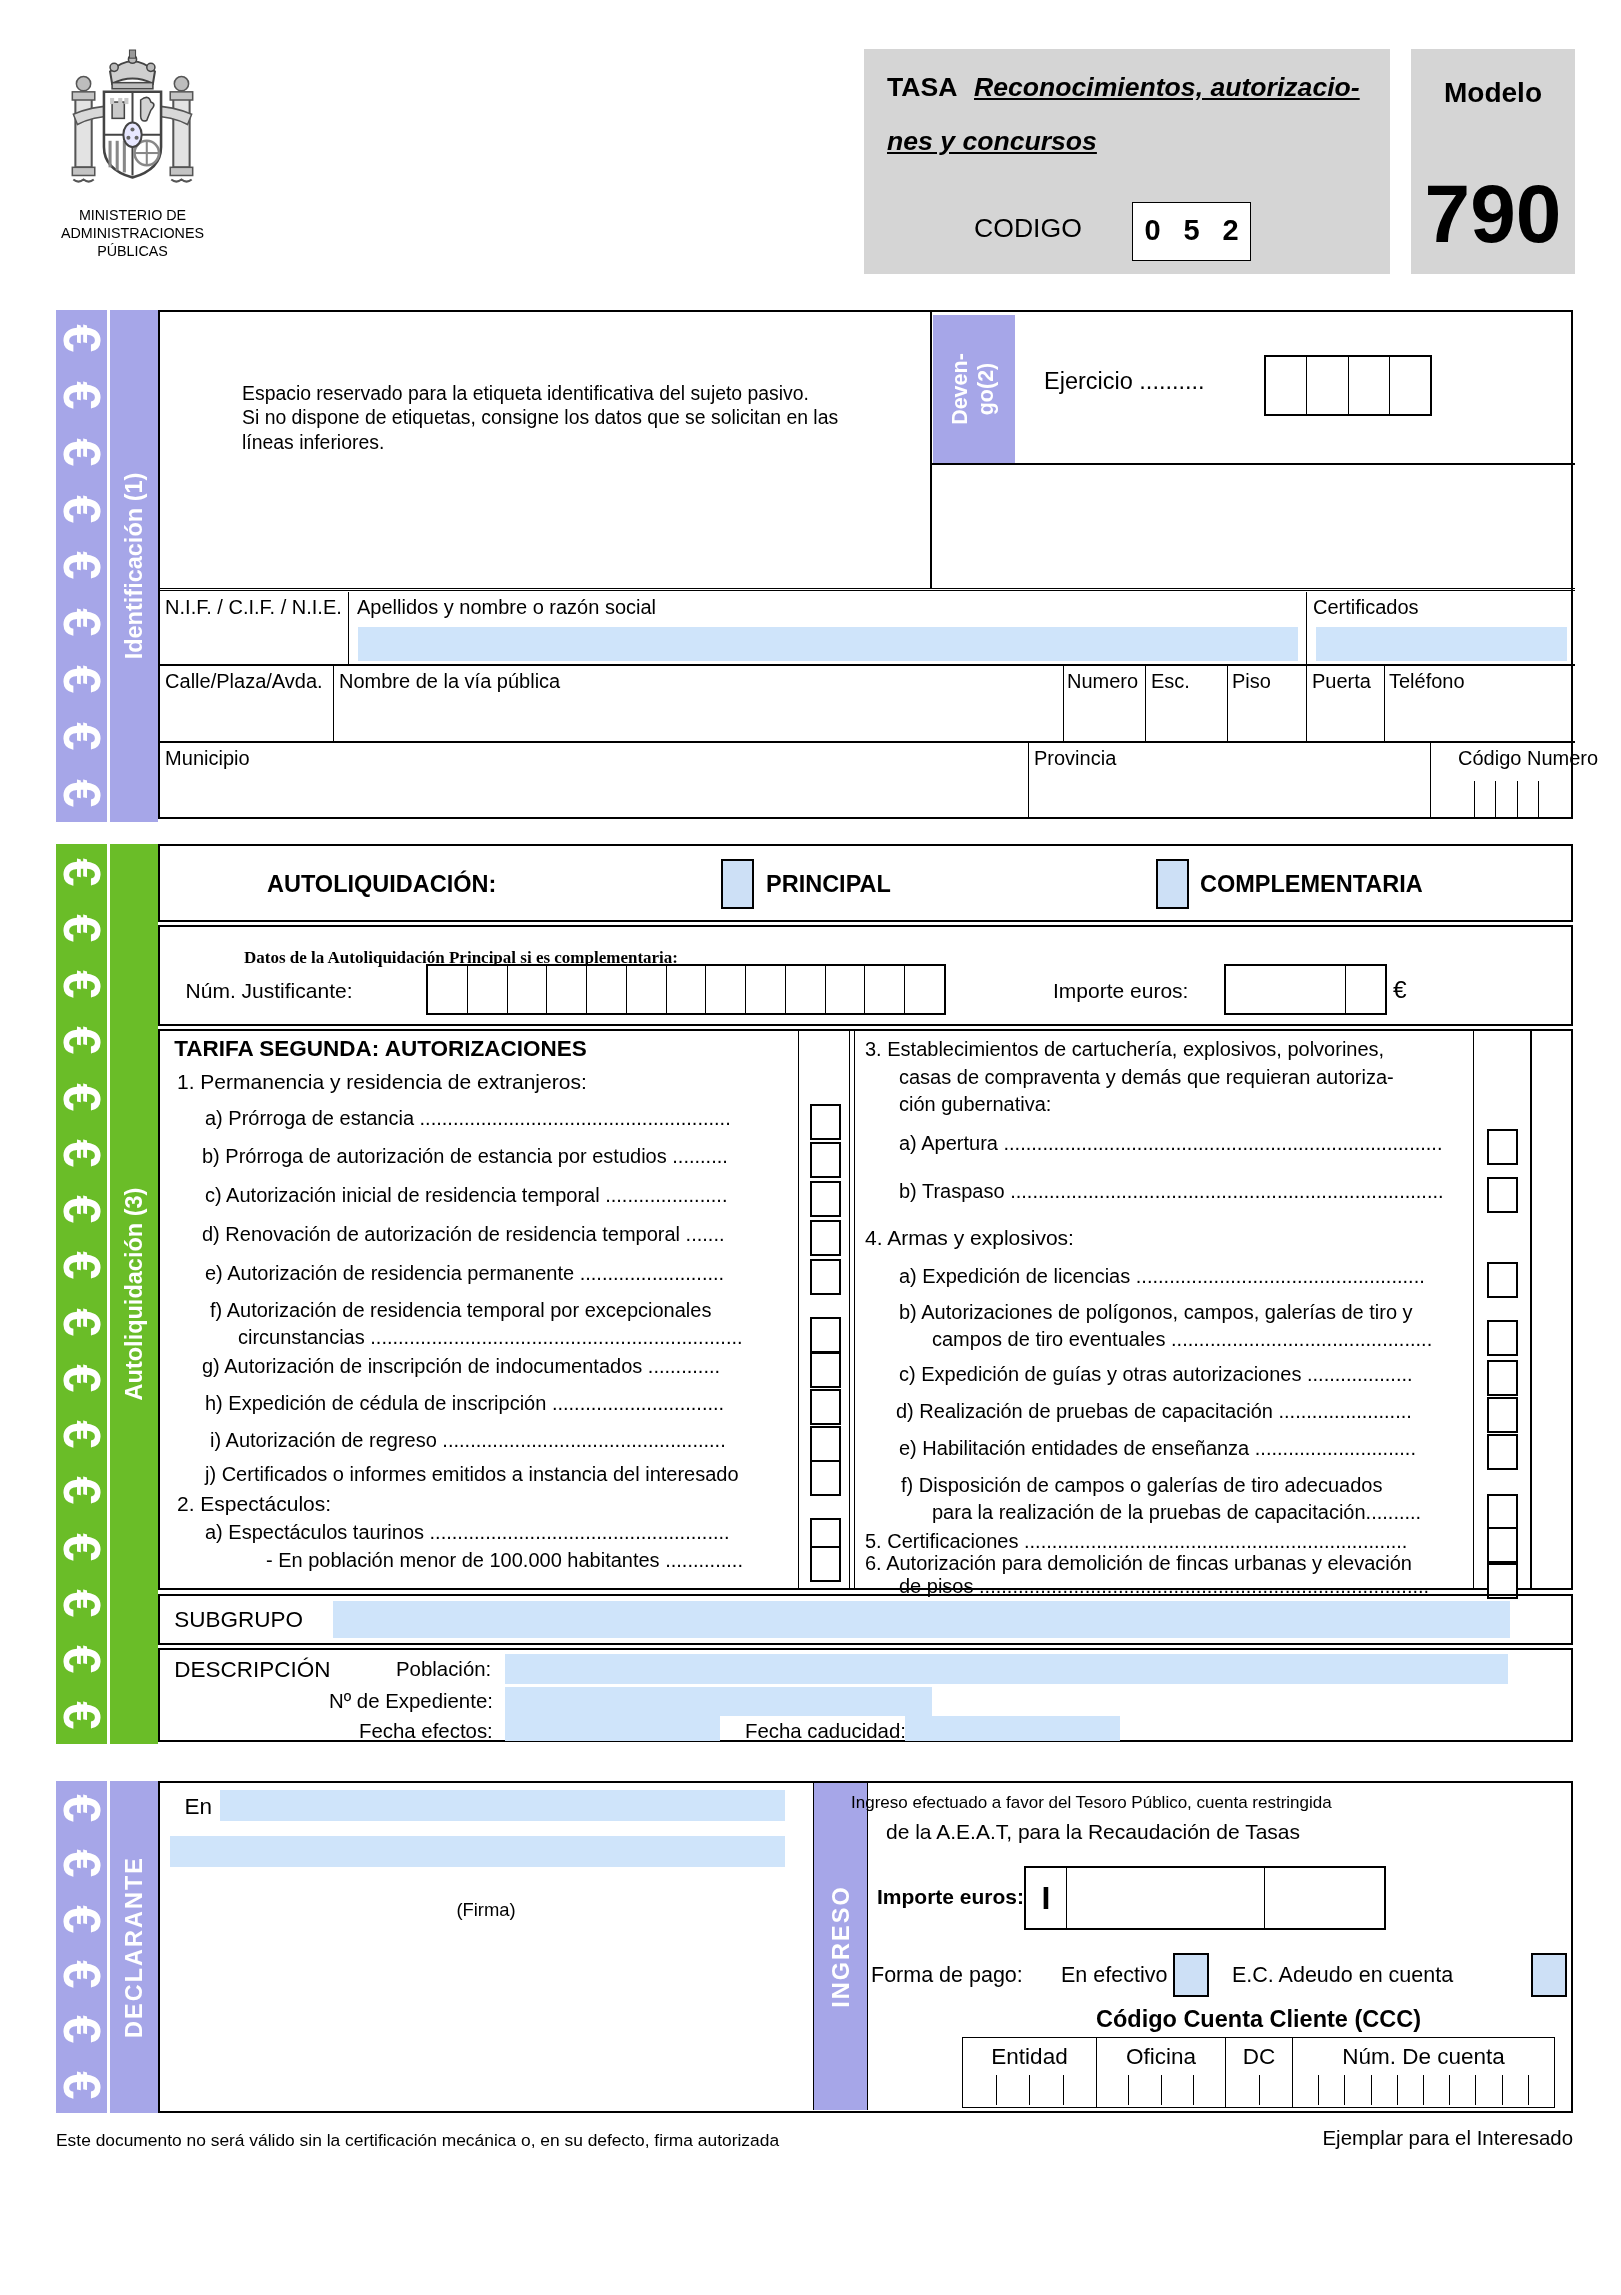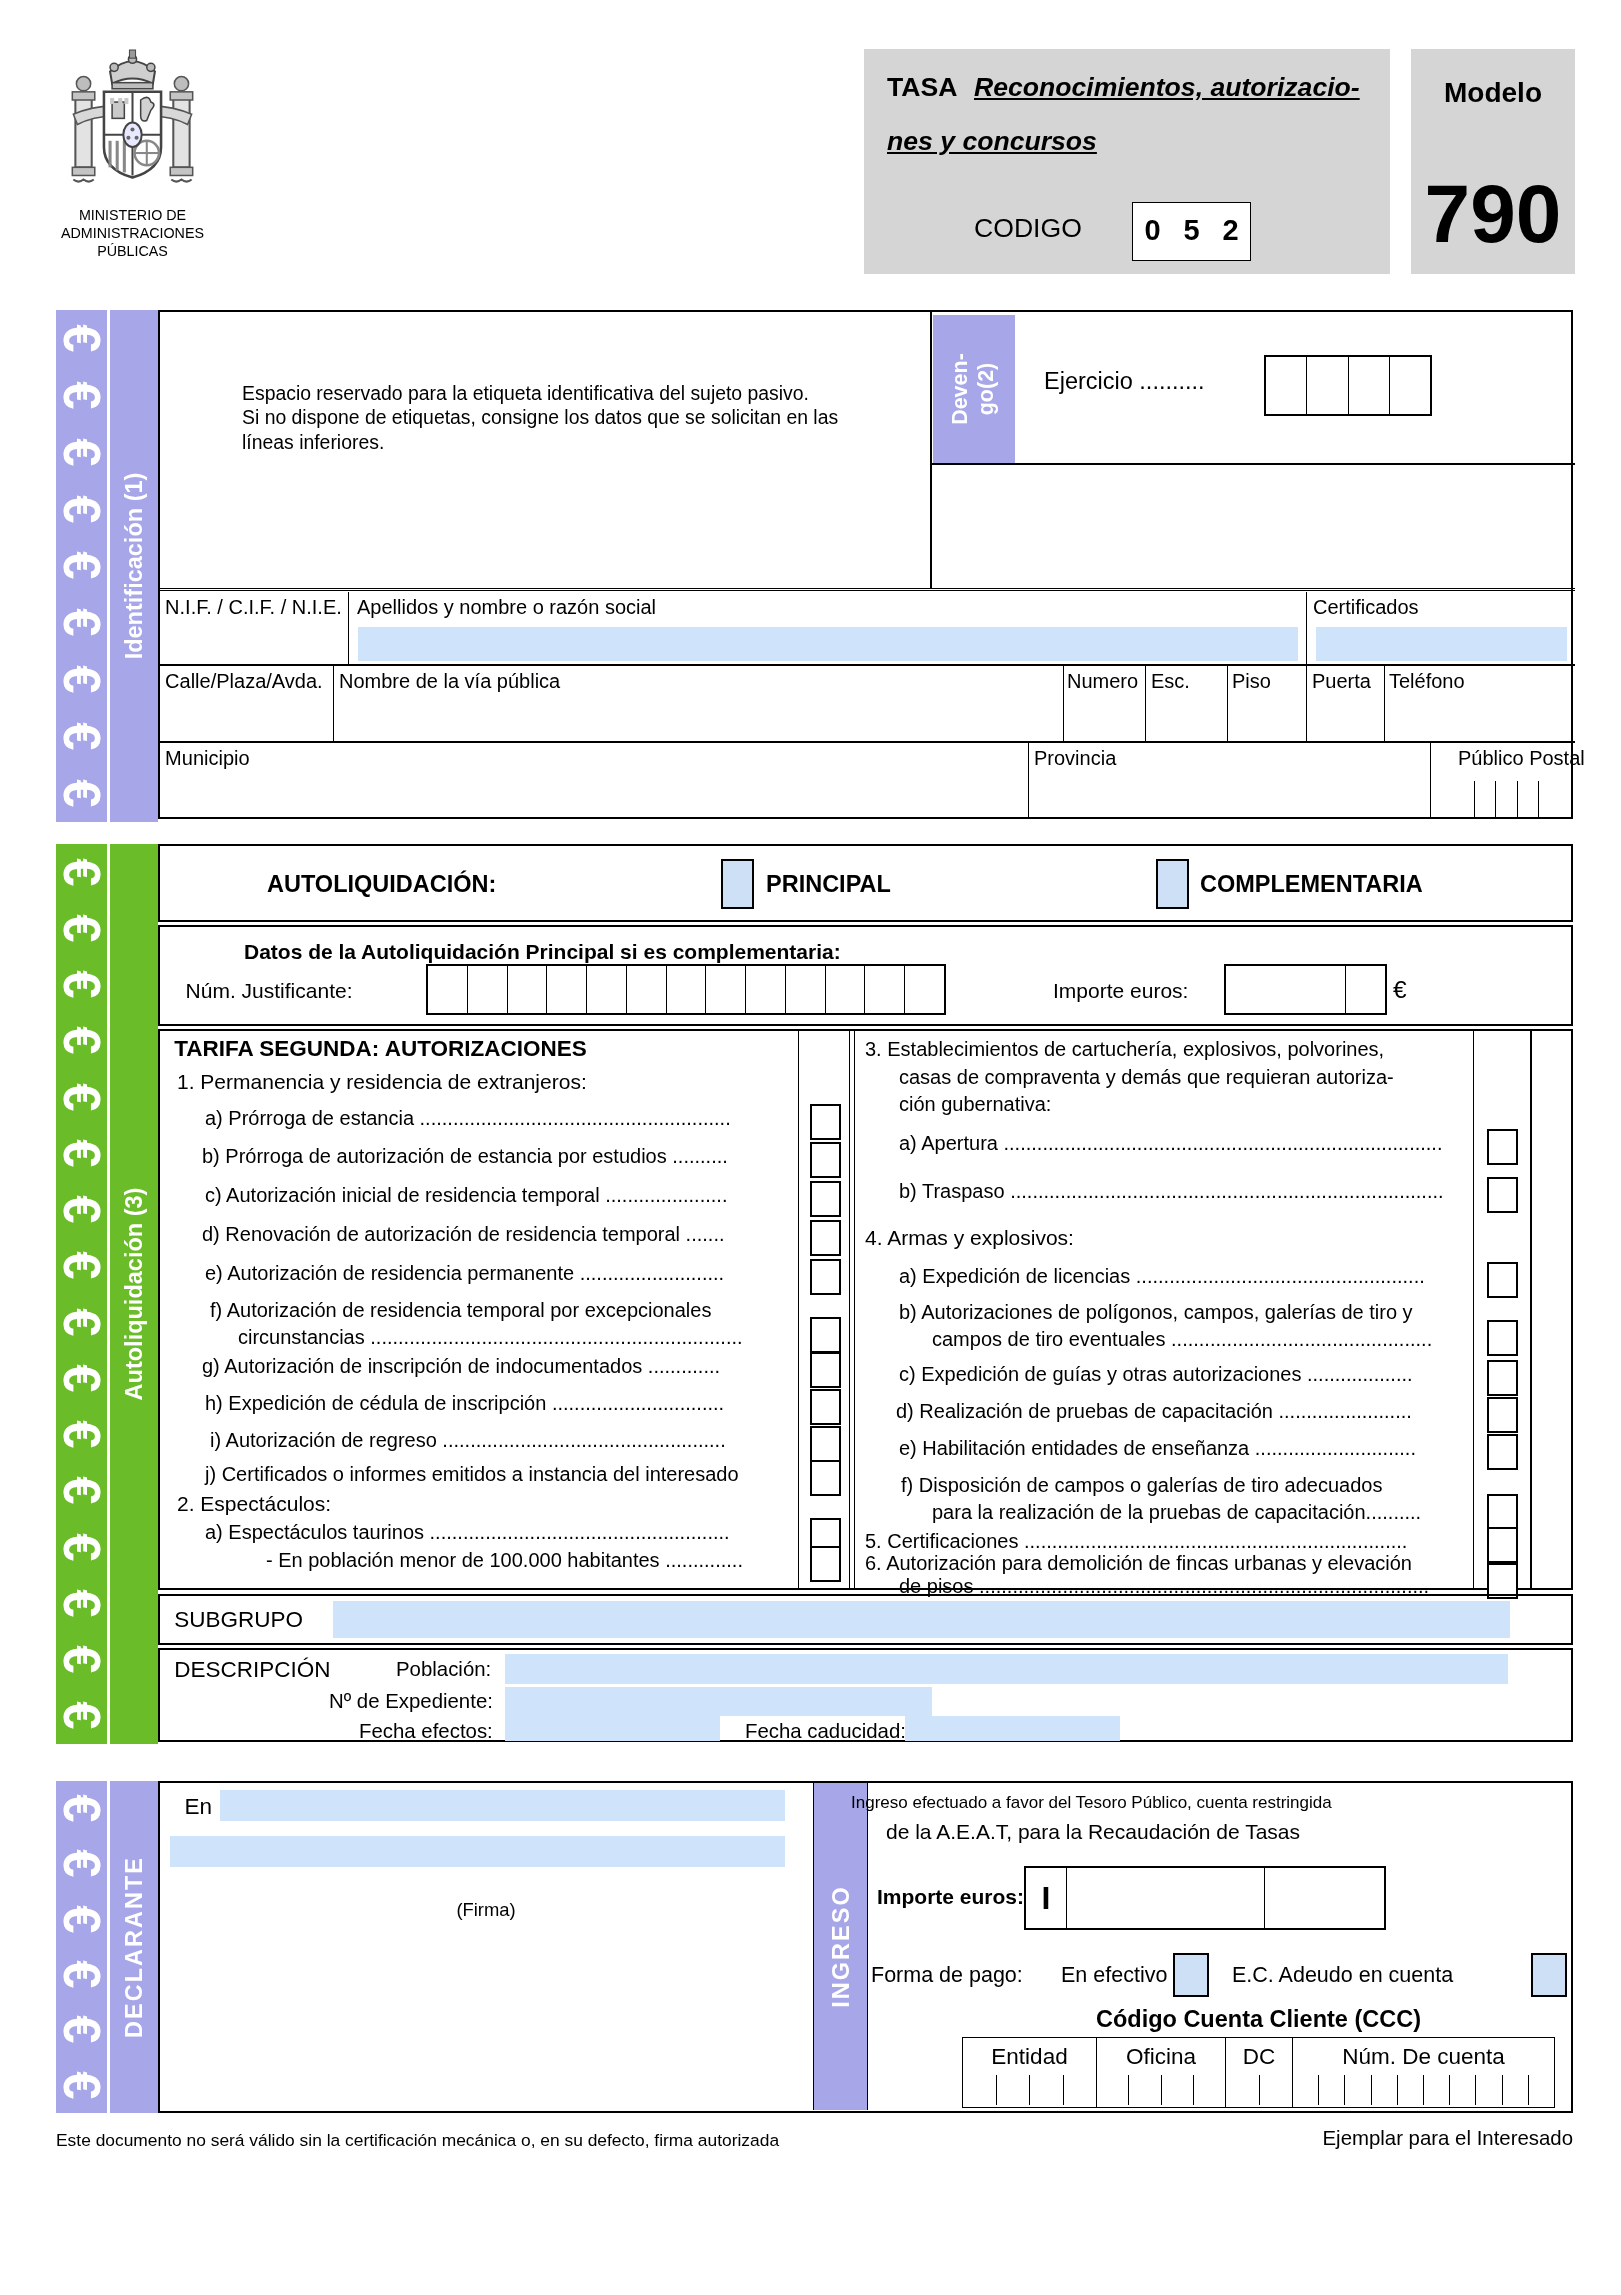"Público Postal" div.flab { text: Público Postal -> Código Numero }
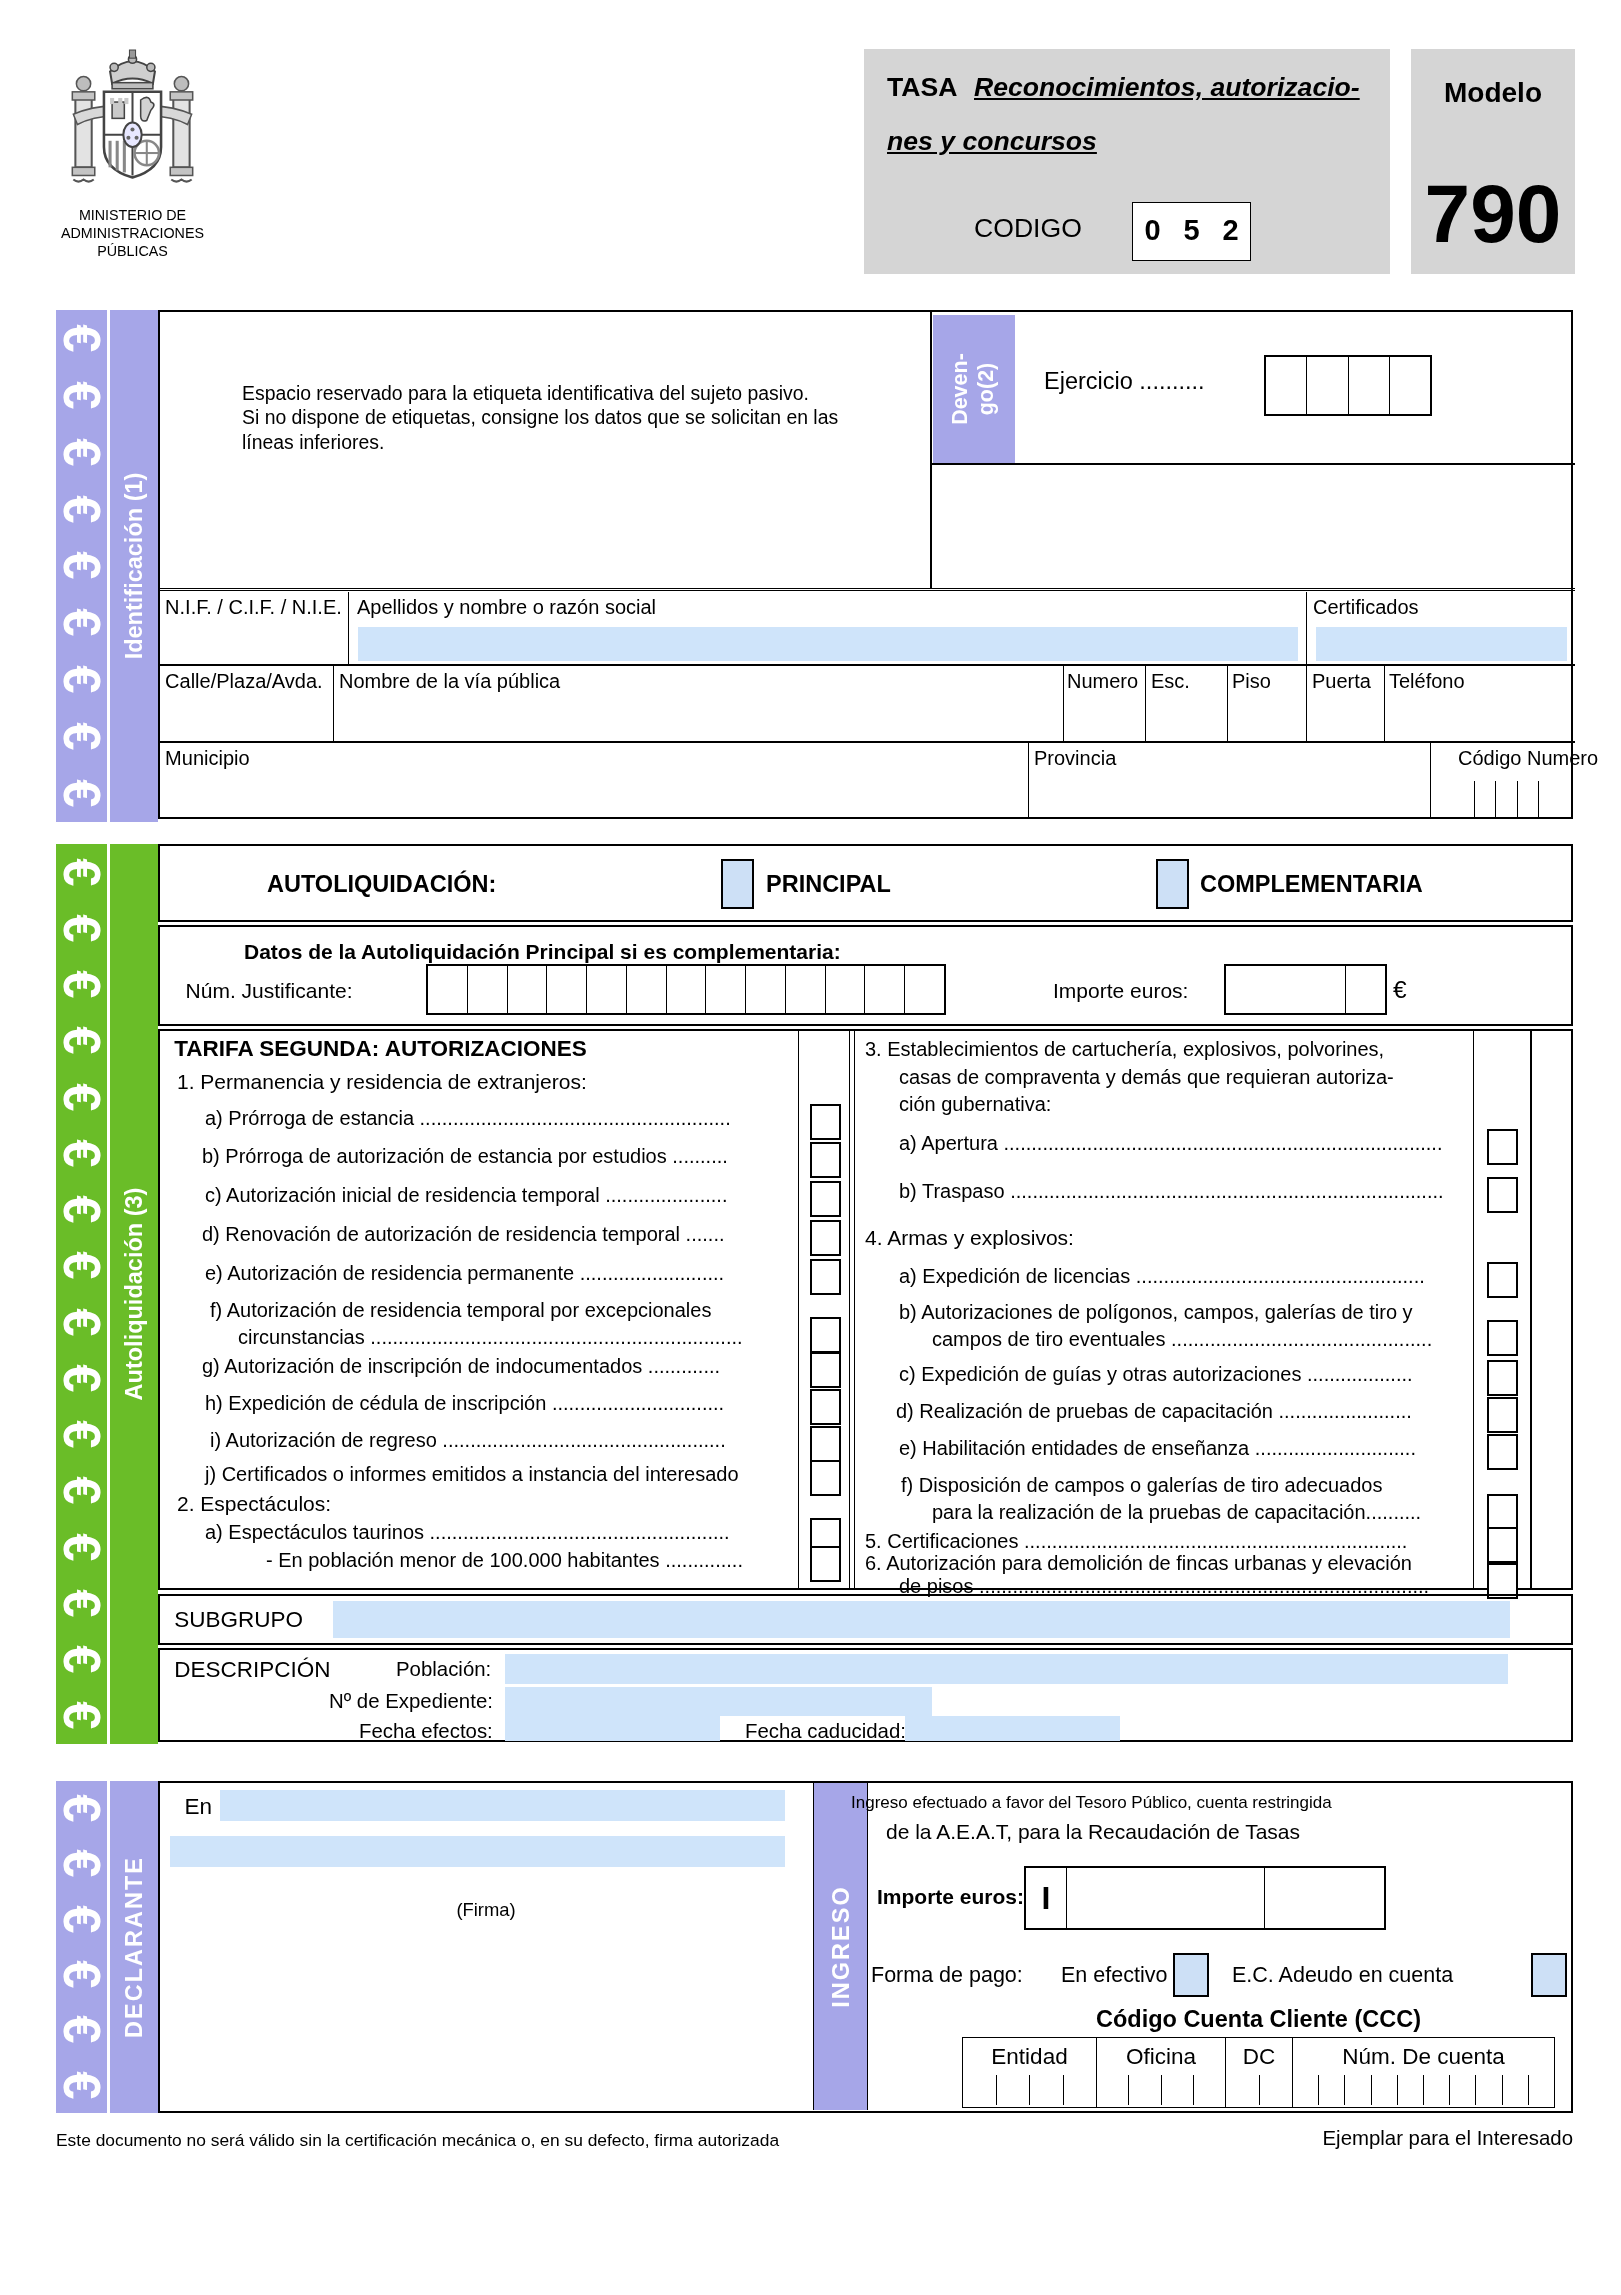"Datos de la Autoliquidación Principal" div.lab { font-family: none -> Liberation Serif, serif; font-size: 21px -> 17px; top: 13px -> 21px }
